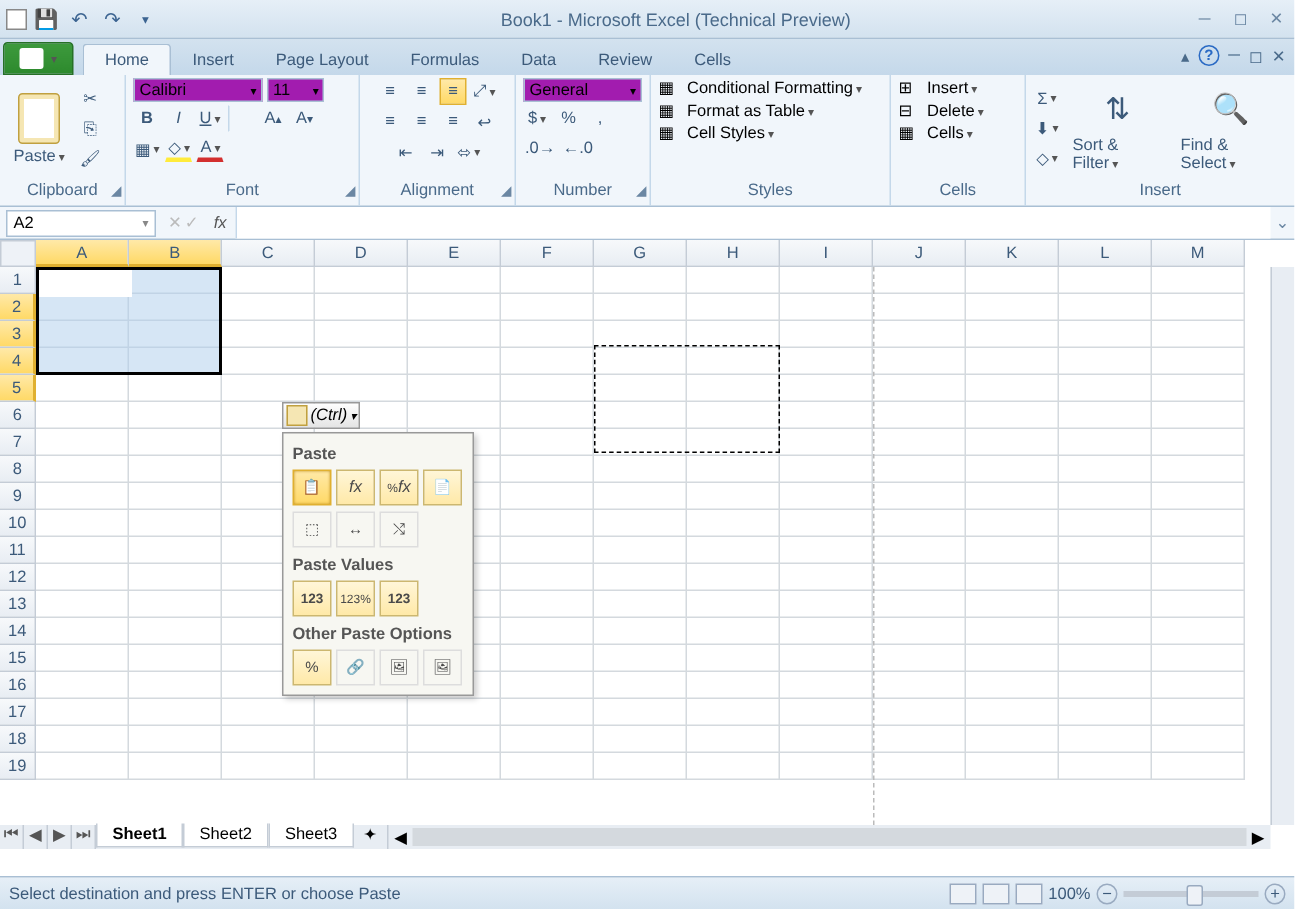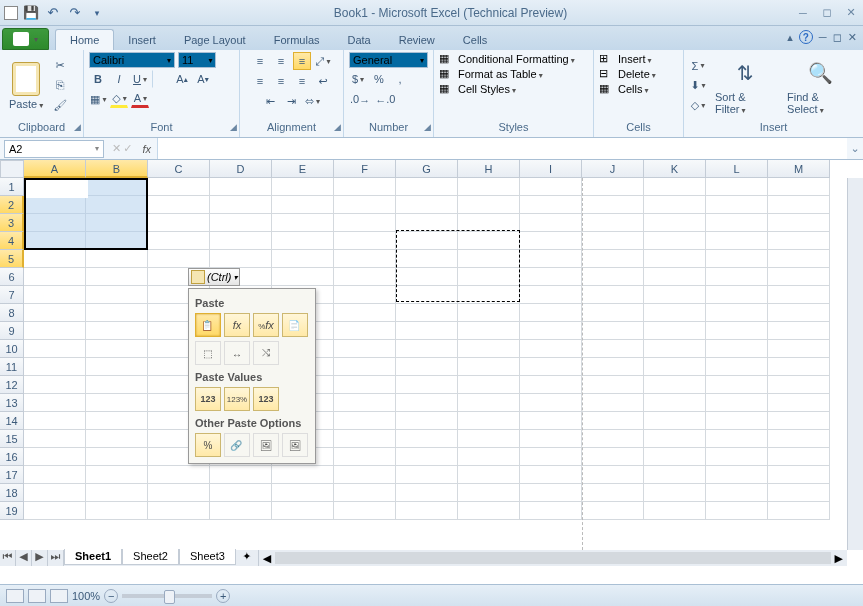"Calibri" .combo { background: #0369a1 -> #a21caf }
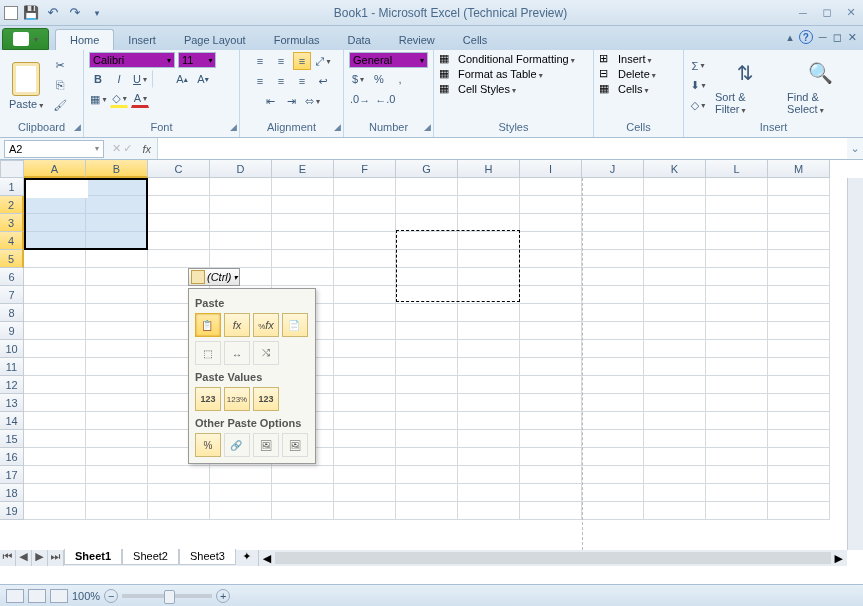"Select destination and press ENTER" span { html: none -> <span>Select destination and press ENTER or choose Paste</span> }
